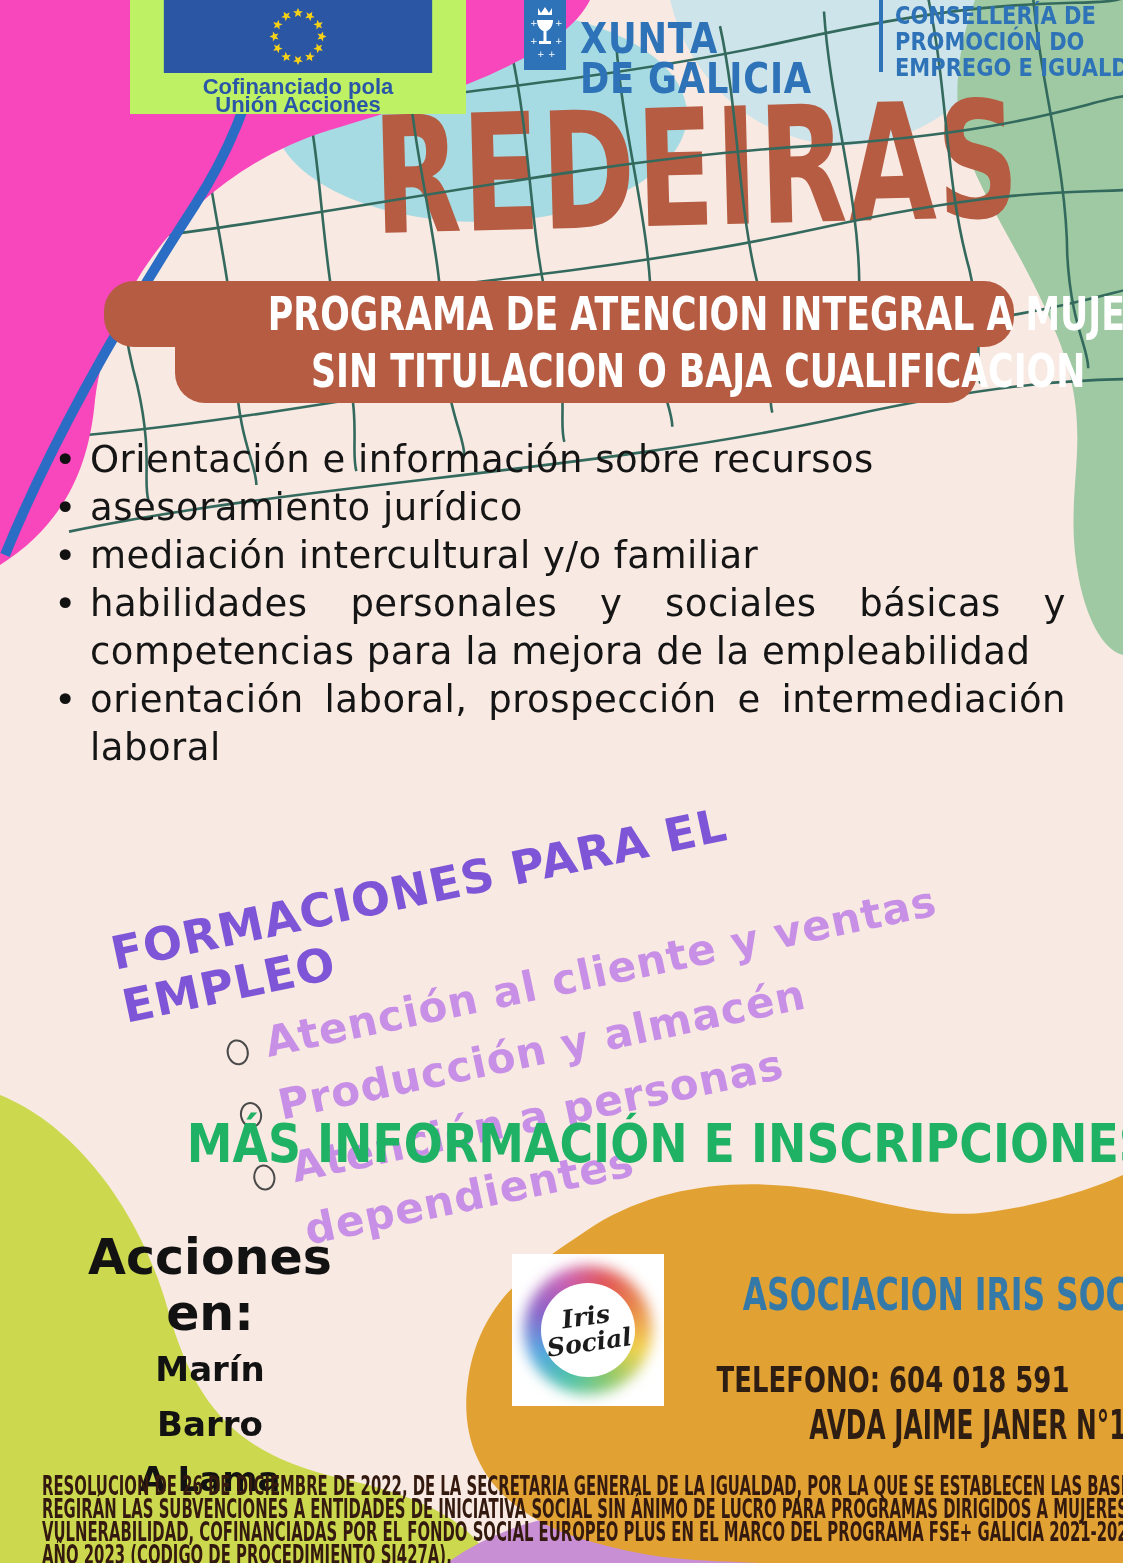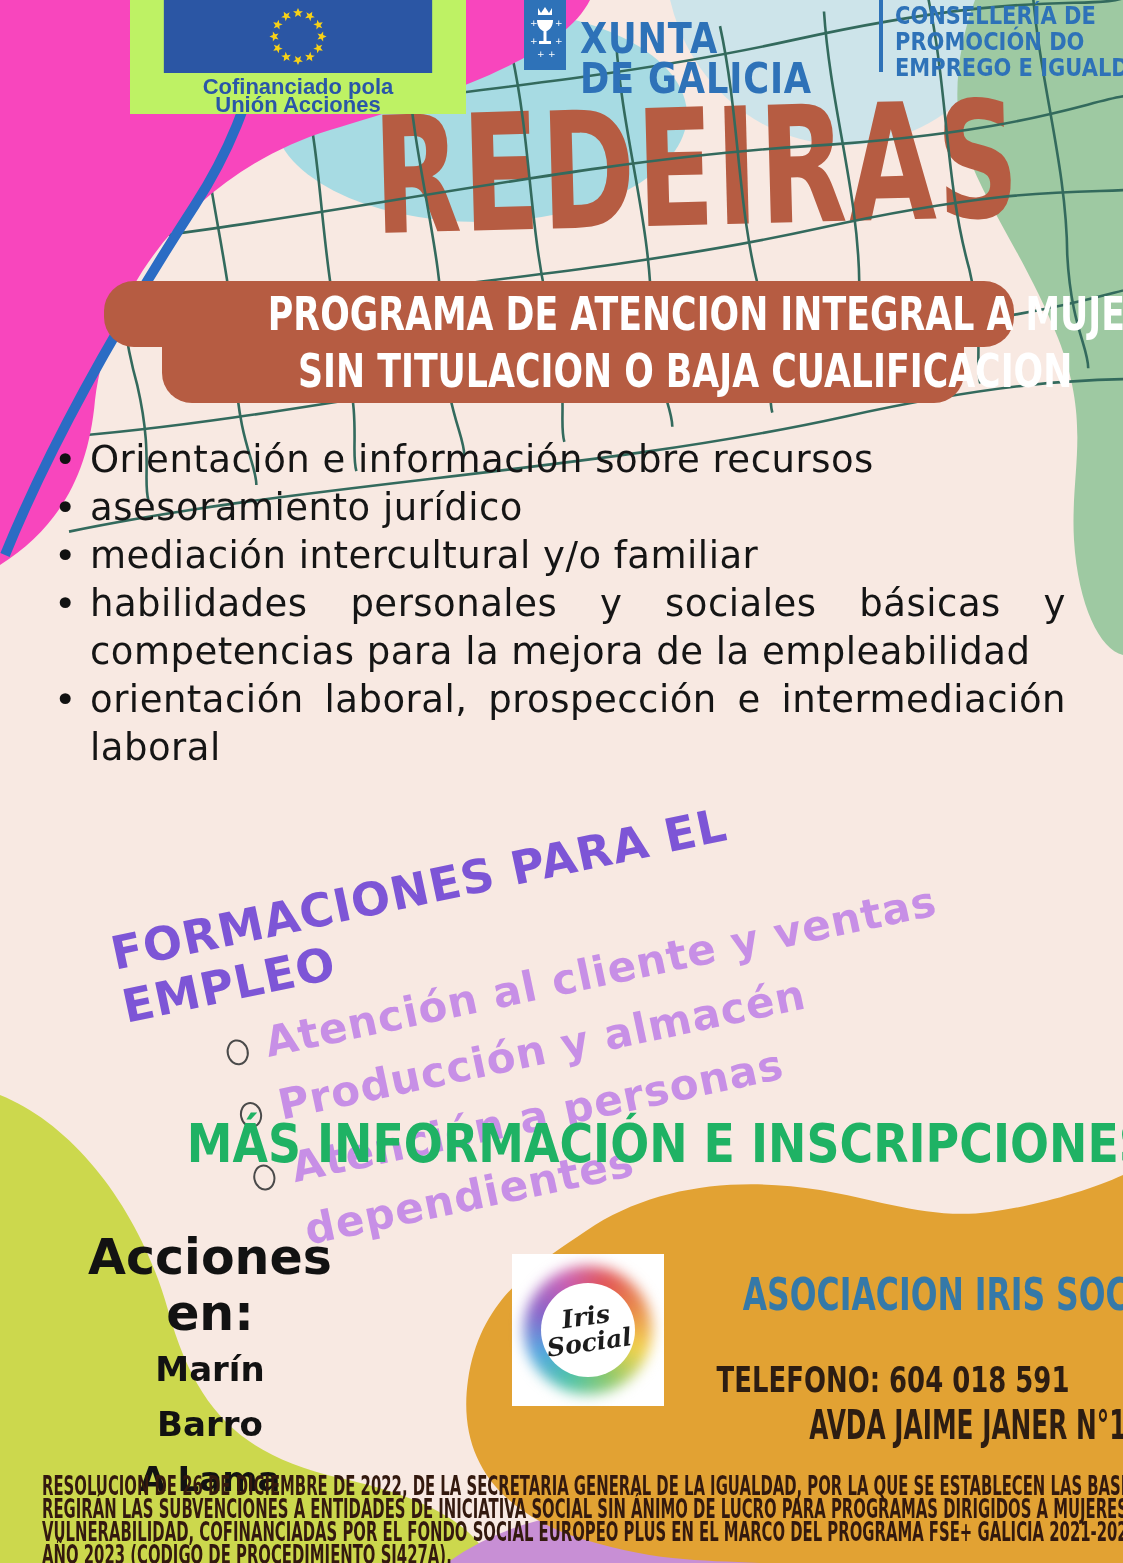"SIN TITULACION O BAJA CUALIFICACION" #banner2 { left: 162px -> 175px }
